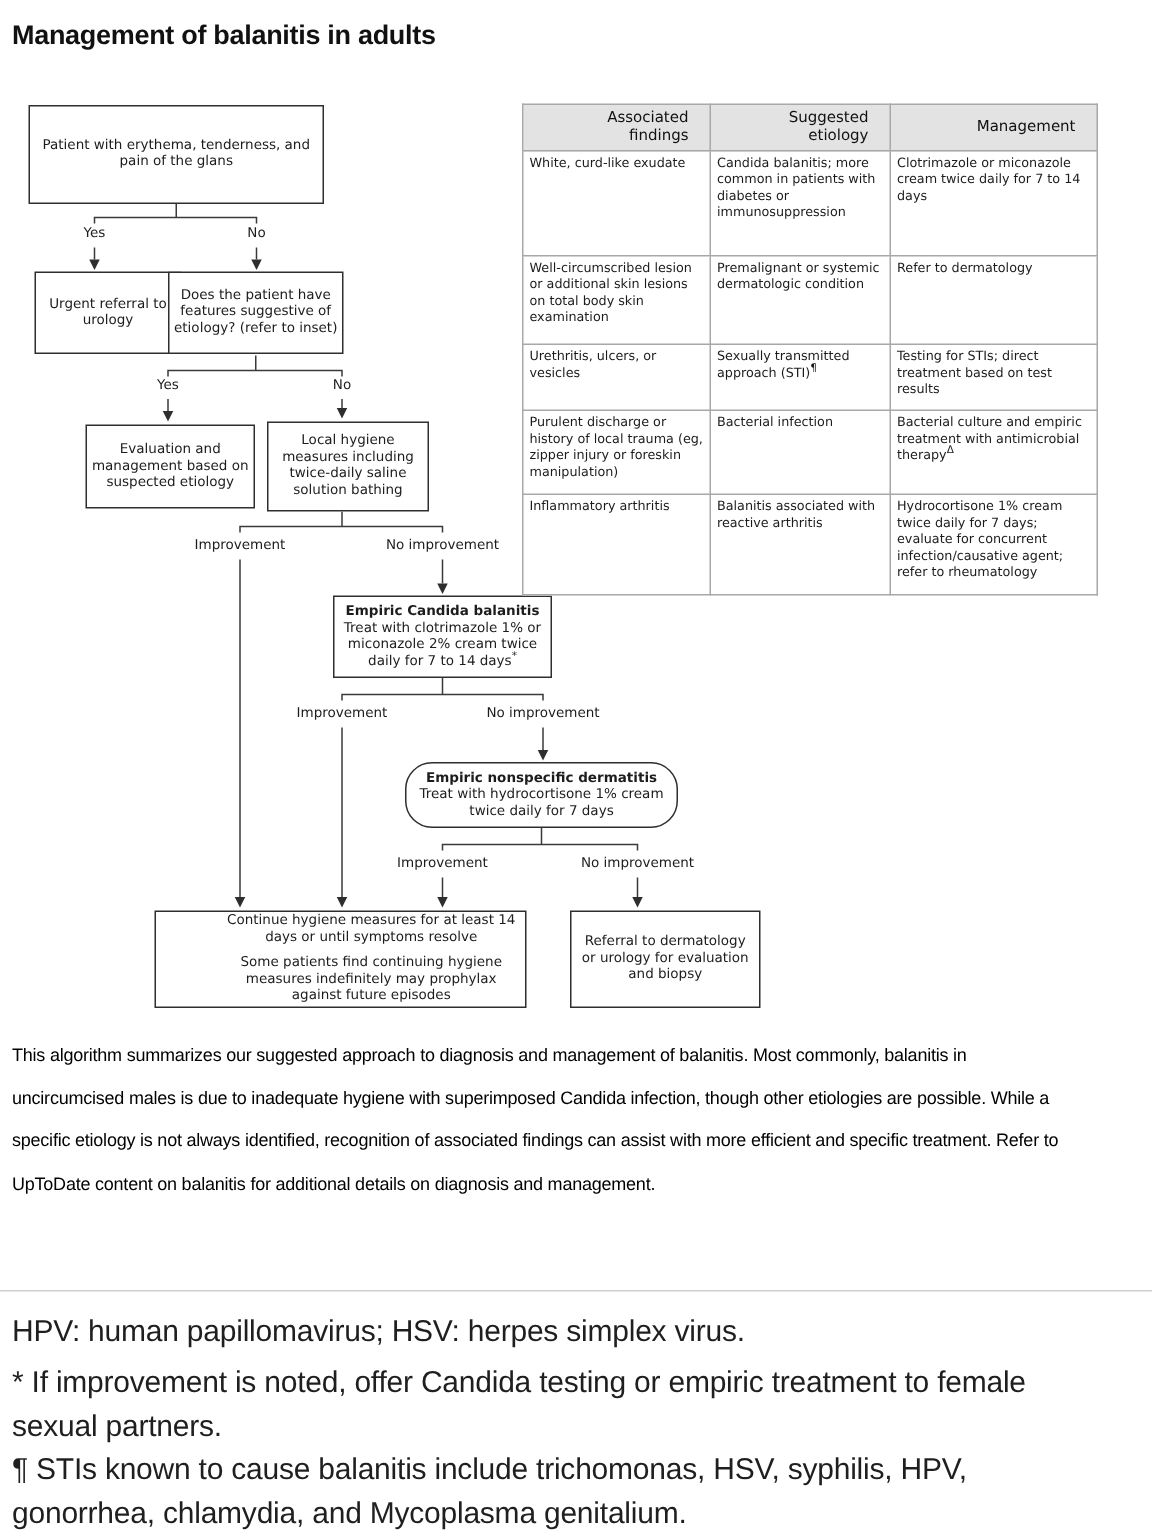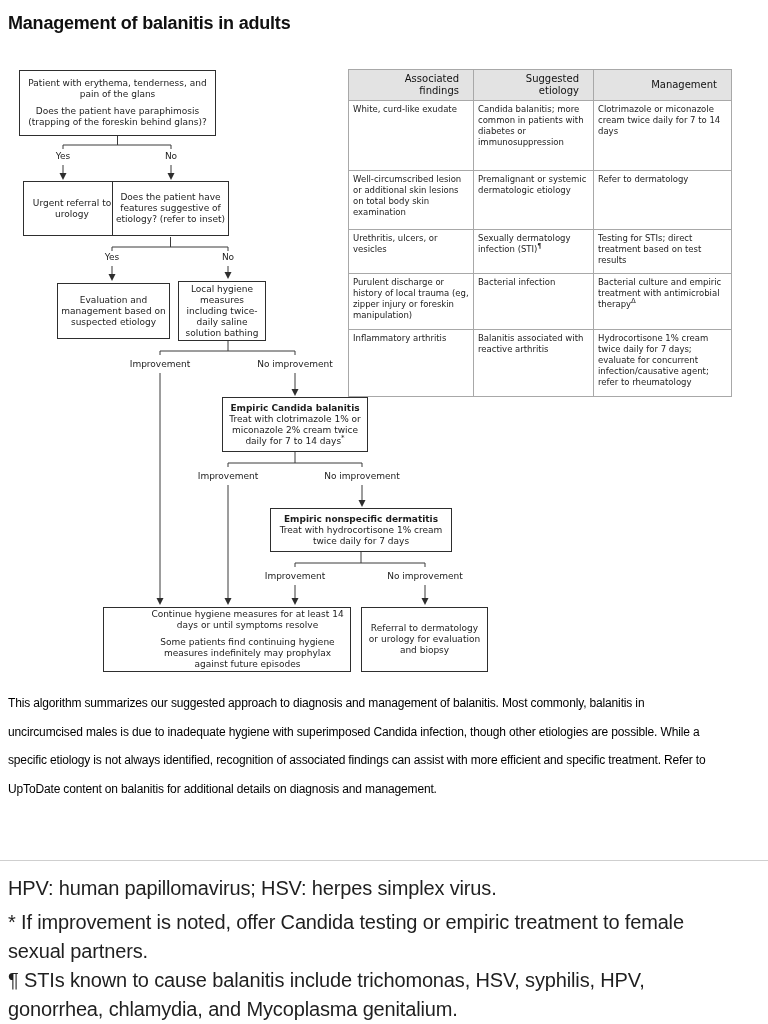"Does the patient have paraphimosis" p { html: <p>Does the patient have paraphimosis (trapping of the foreskin behind glans)?</p> -> none }
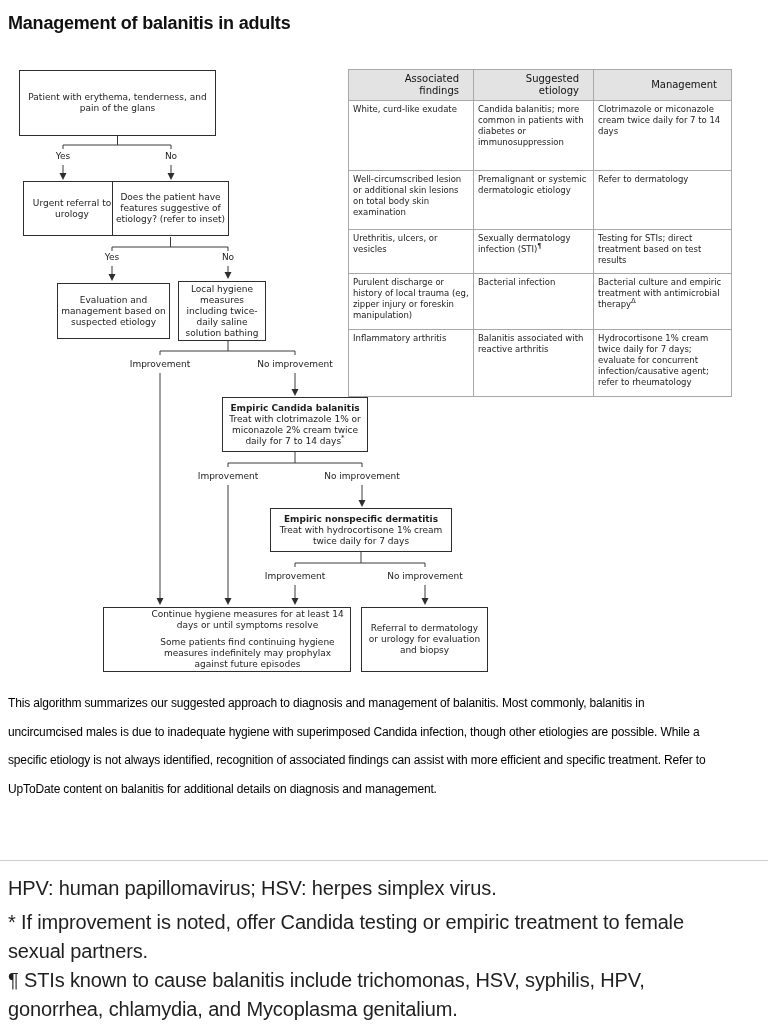"Premalignant or systemic dermatologic" td { text: etiology -> condition }
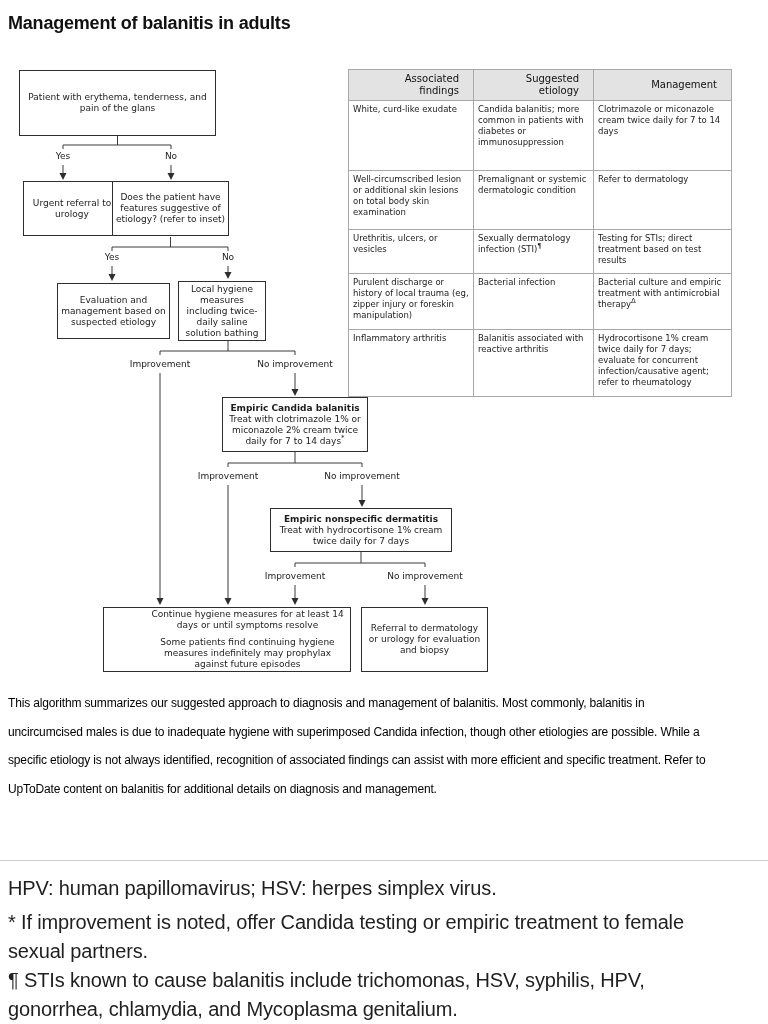"Sexually dermatology infection (STI)" span { text: dermatology infection -> transmitted approach }
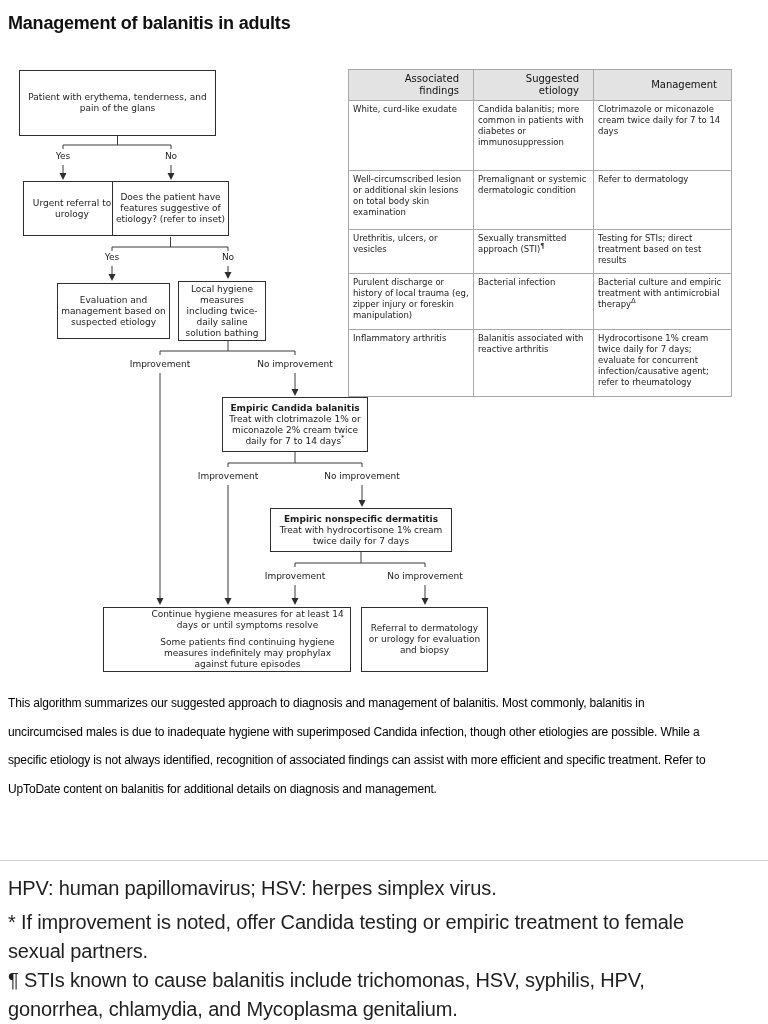"Local hygiene measures including" div.fc-box { width: 88px -> 108px }
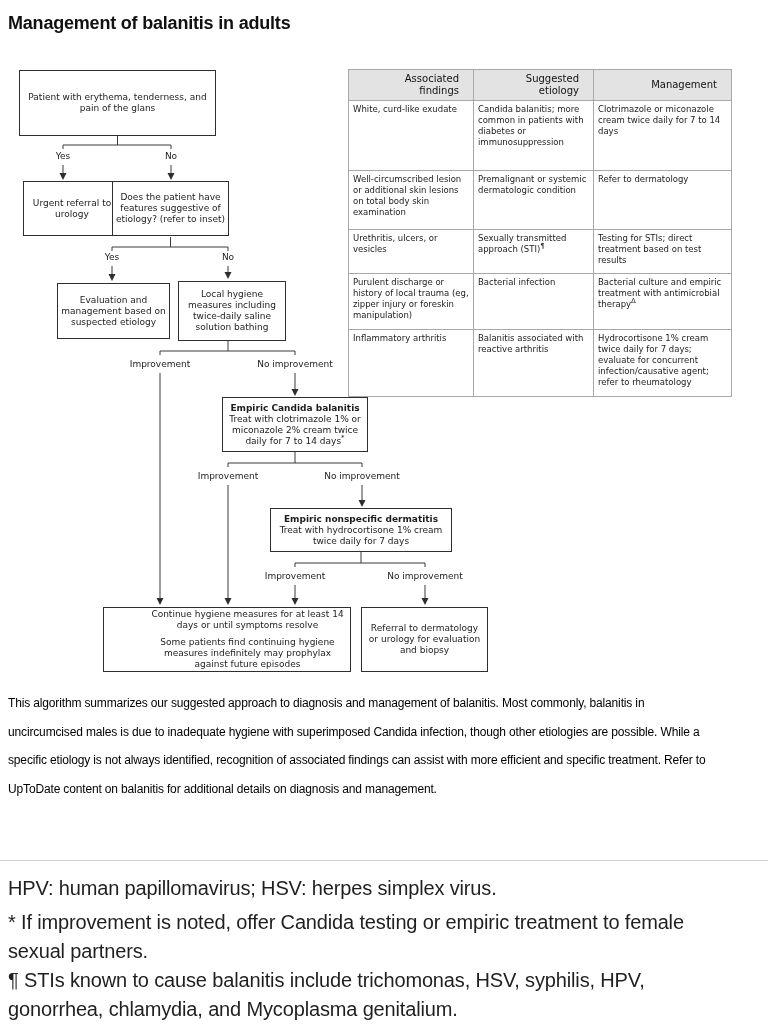"Empiric nonspecific dermatitis" div.fc-box { border-radius: none -> 18px }
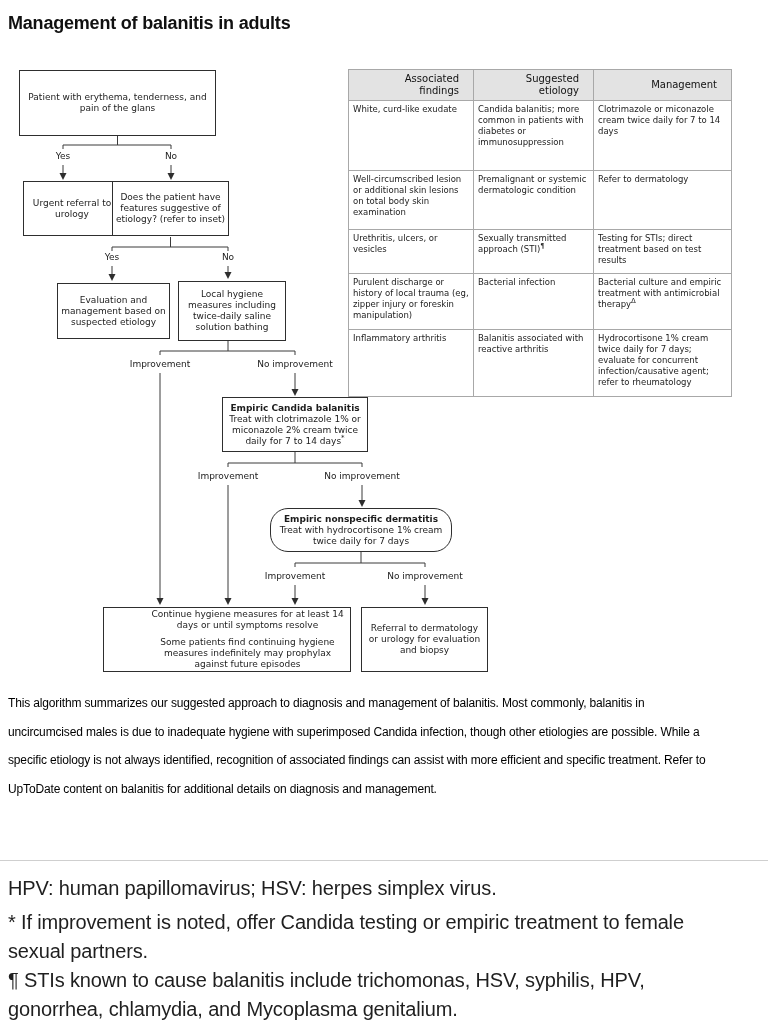"Referral to dermatology or urology" div.fc-box { left: 361px -> 380px }
